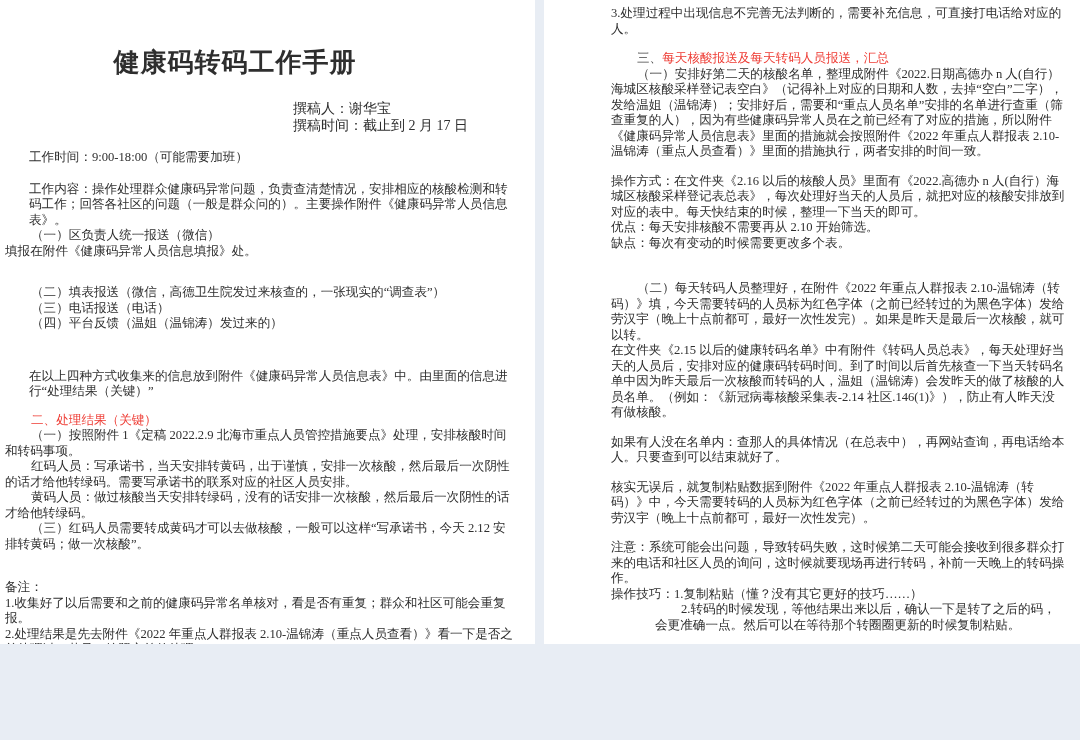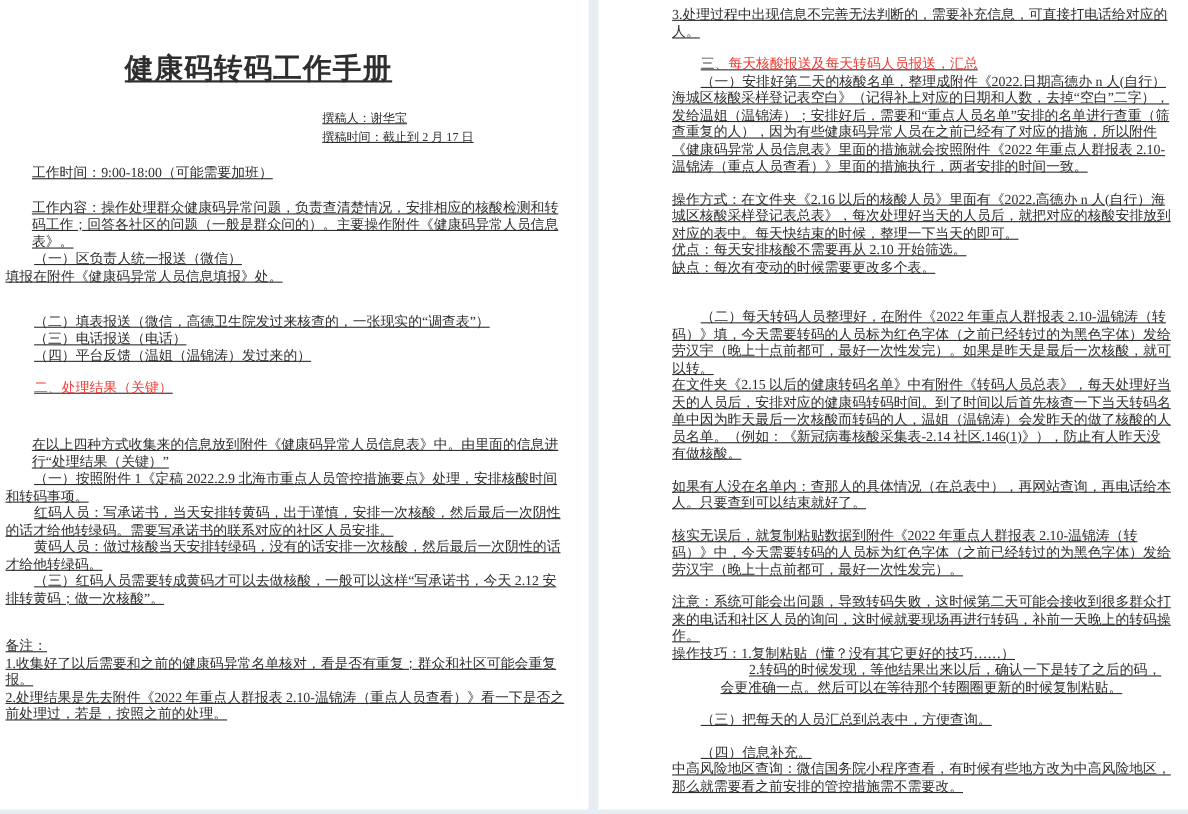"3.处理过程中出现信息不完善无法判断的，需要补充信息，可直接打电话给对应的人。" .page { height: 736px -> 644px; text-decoration: underline -> none }
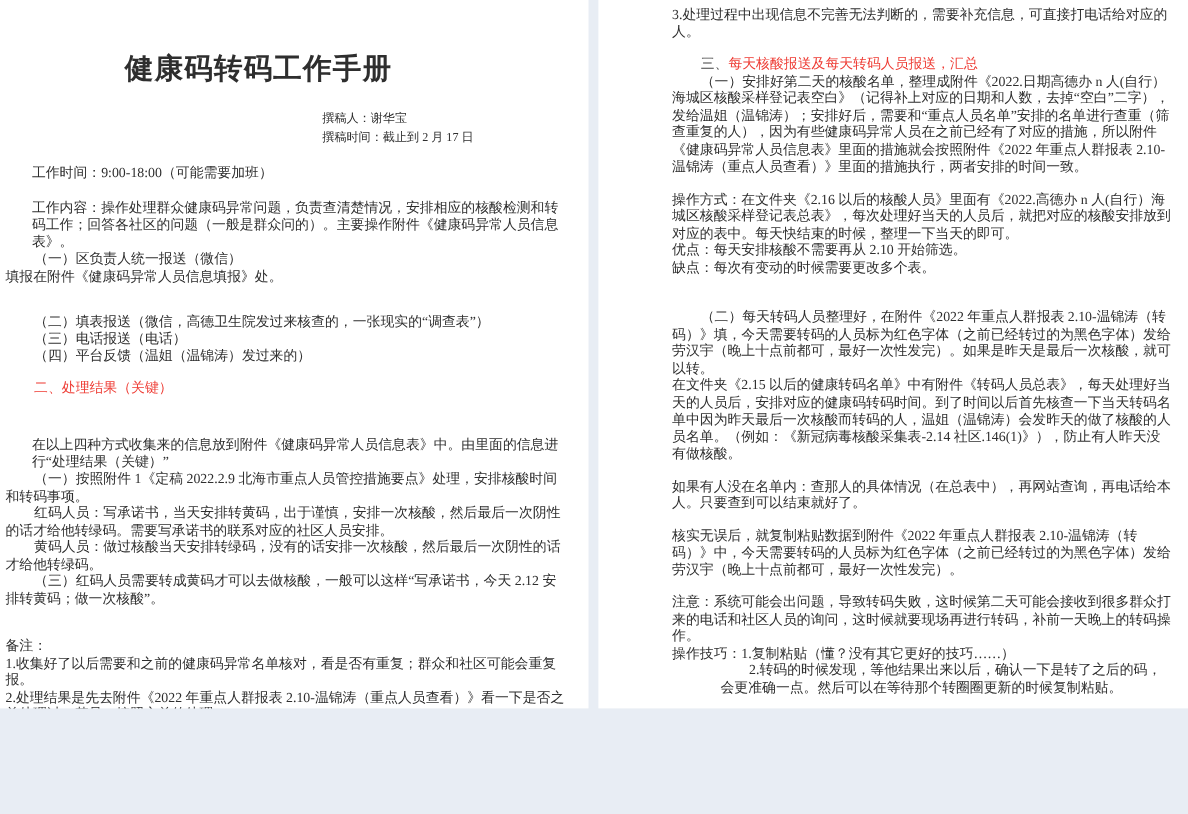"撰稿人：谢华宝" .byline { font-size: 11px -> 14px }
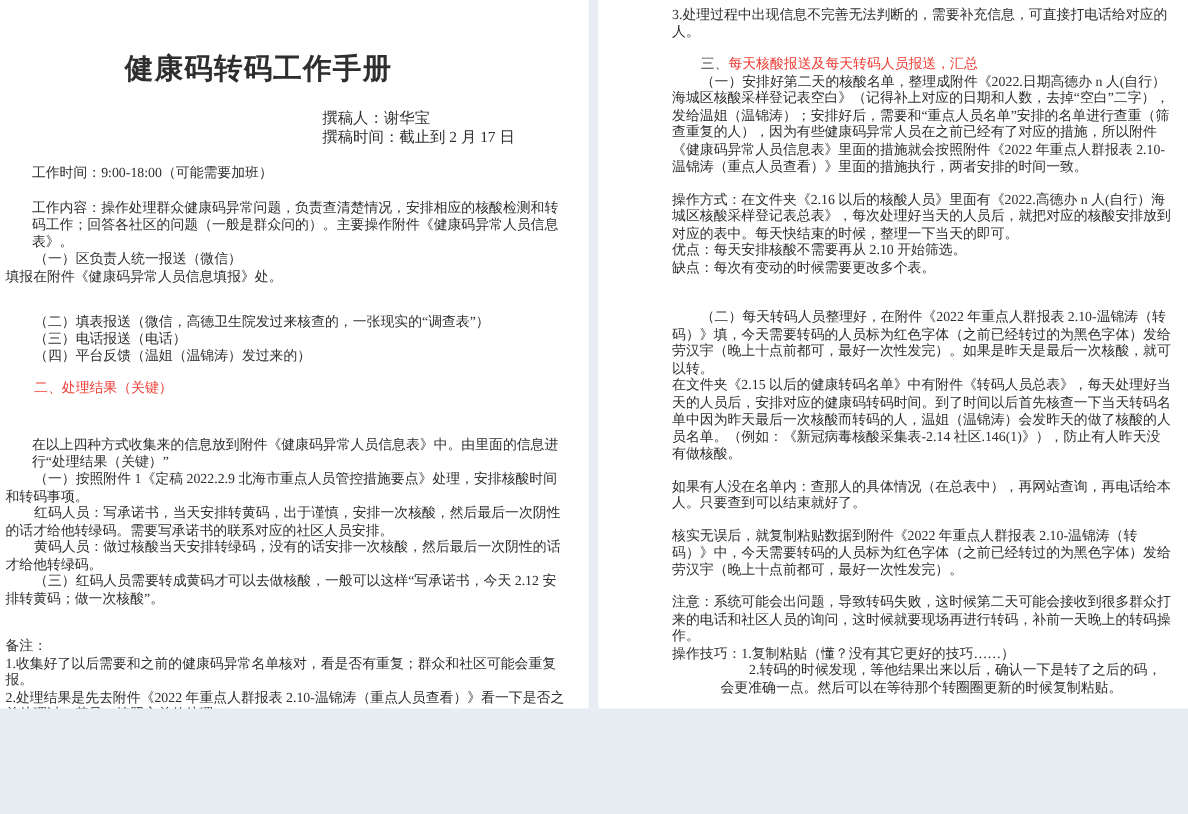"二、处理结果（关键）" div.blk { order: before "在以上四种方式收集来的信息放到附件《健康码异常人员信息表》中。由里面的信息进行“" -> after "在以上四种方式收集来的信息放到附件《健康码异常人员信息表》中。由里面的信息进行“" }
